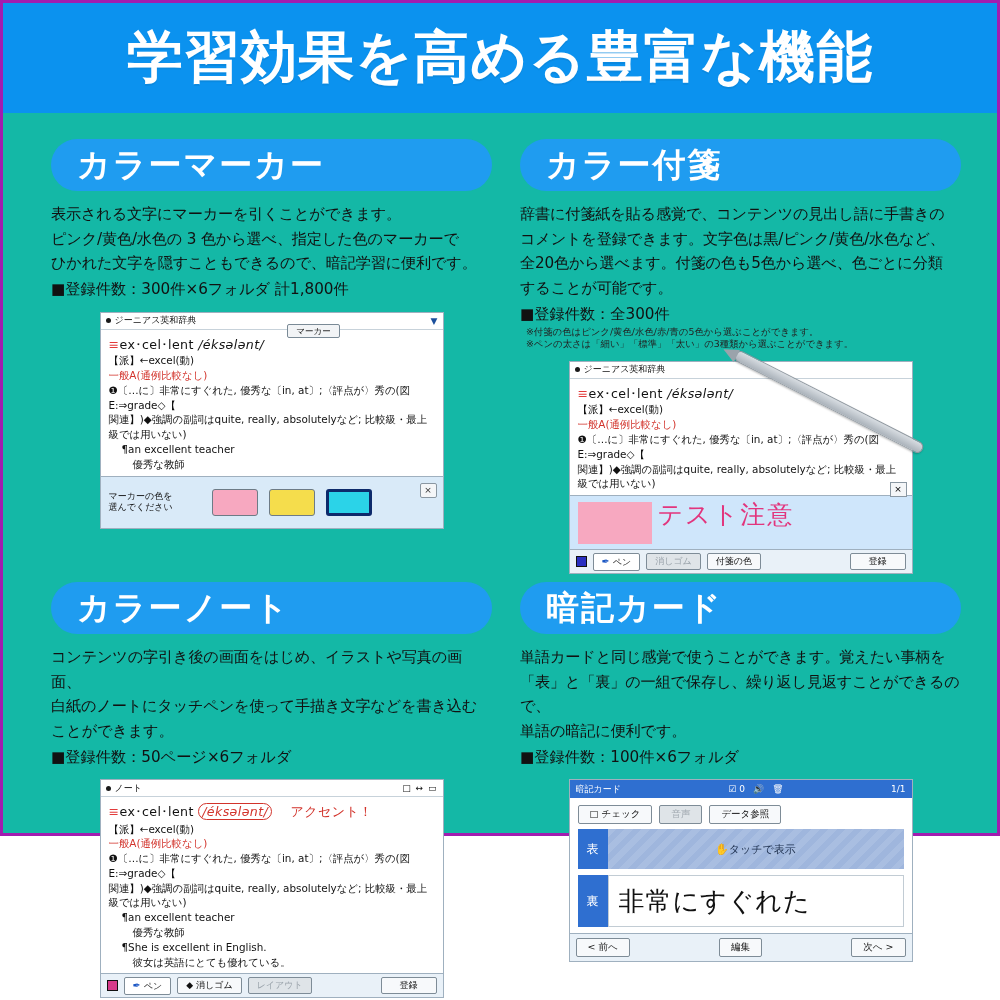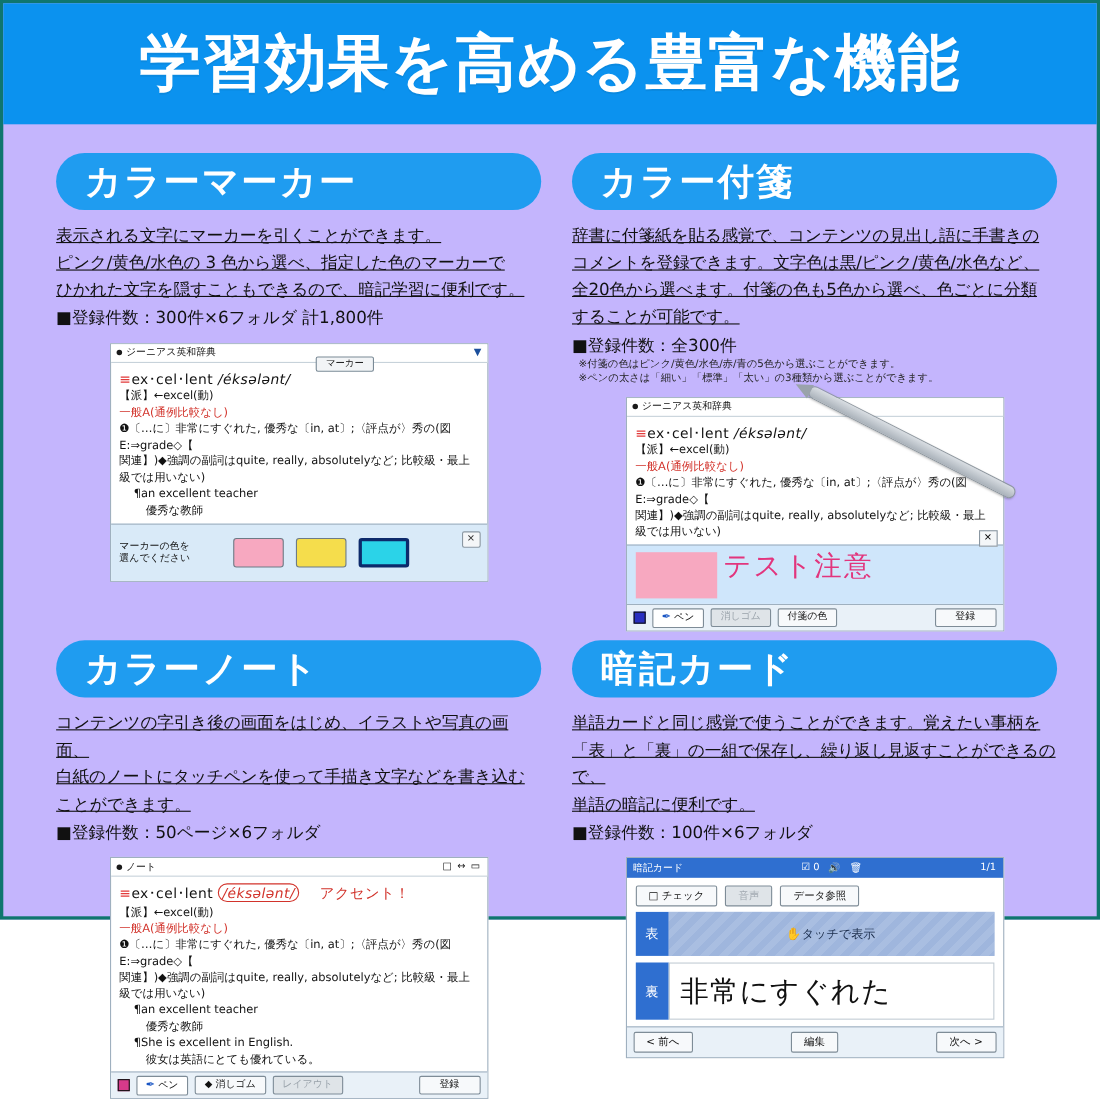"学習効果を高める豊富な機能" .page { background: #c4b5fd -> #14b8a6; border: 3px solid #0f766e -> 3px solid #a21caf }
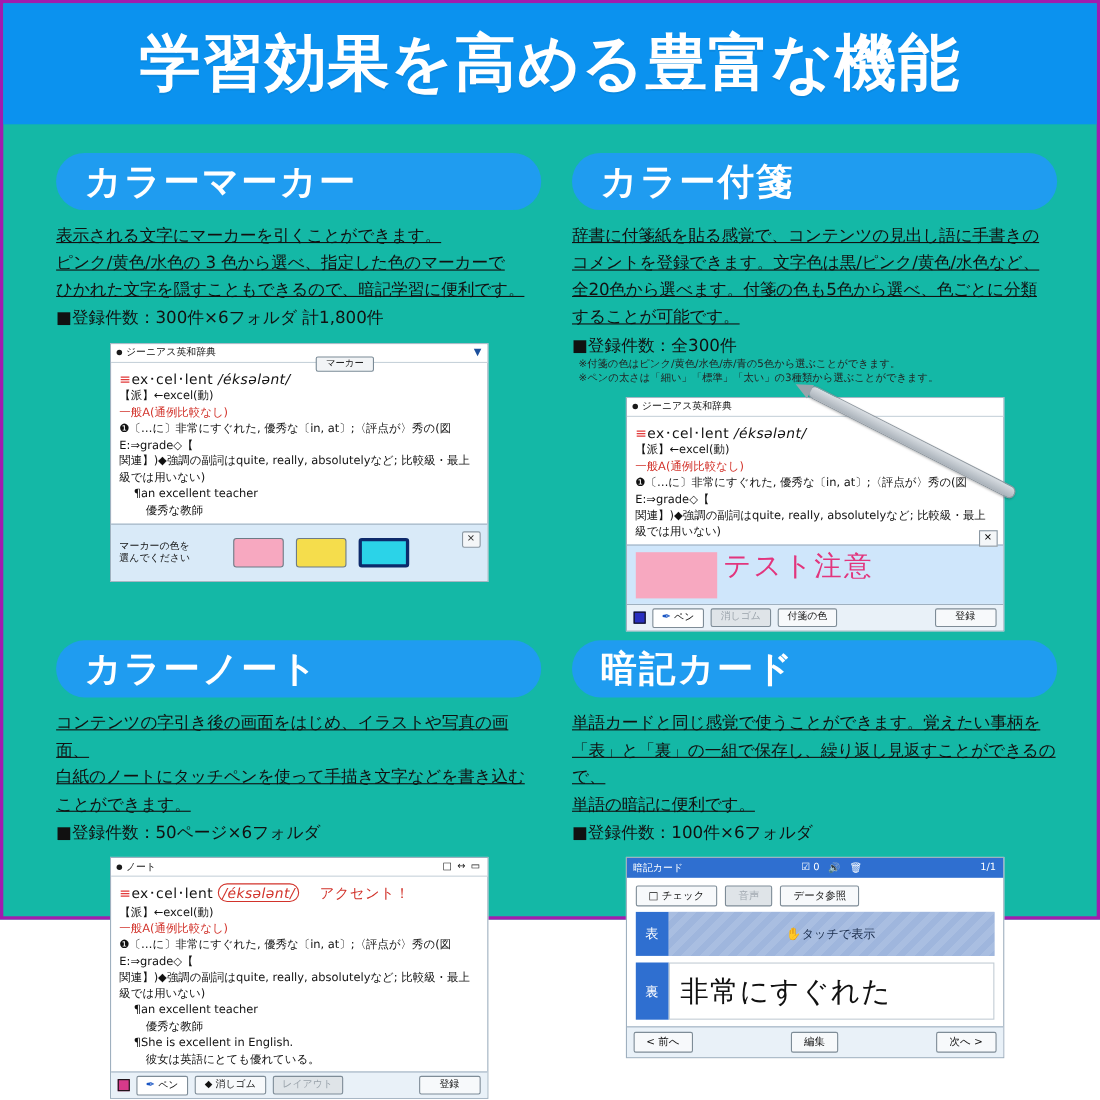"表示される文字にマーカーを引くことができます。" .desc { text-decoration: underline -> none }
